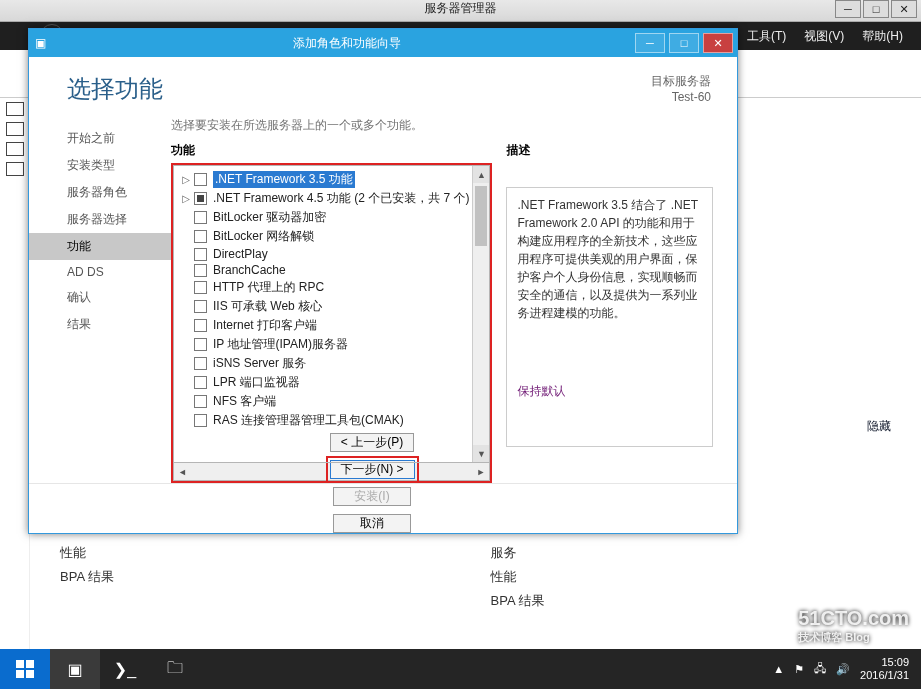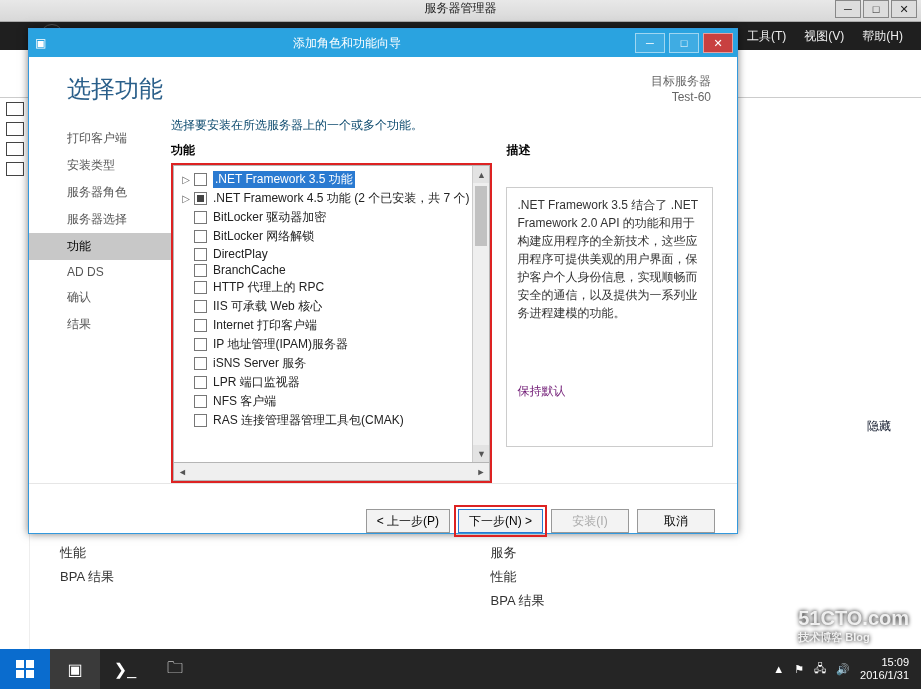"选择要安装在所选服务器上的一个或多个功能。" .prompt { color: #0c4a6e -> #737373 }
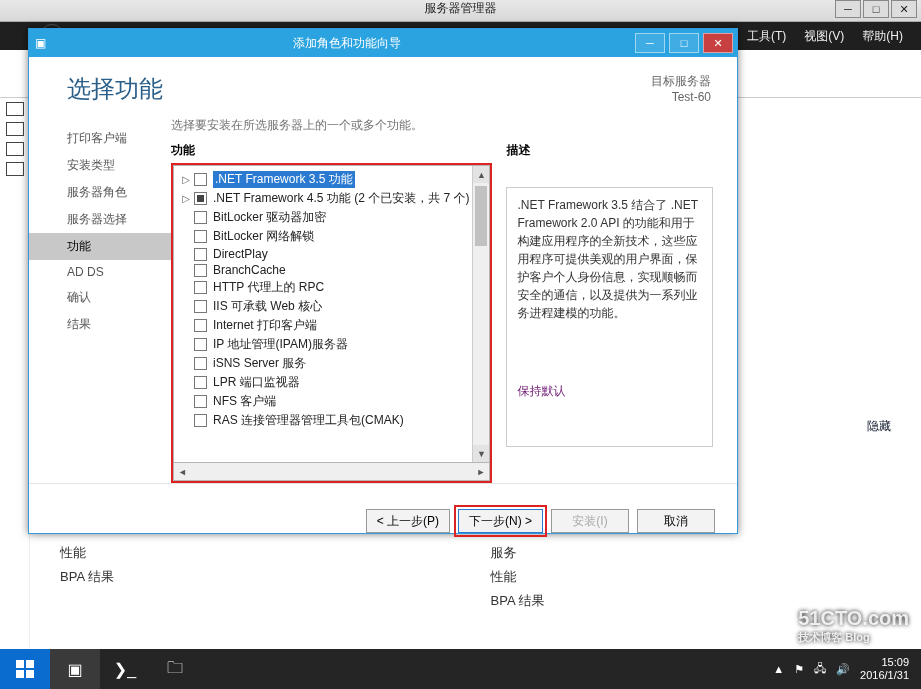"打印客户端" div.nav-item { text: 打印客户端 -> 开始之前 }
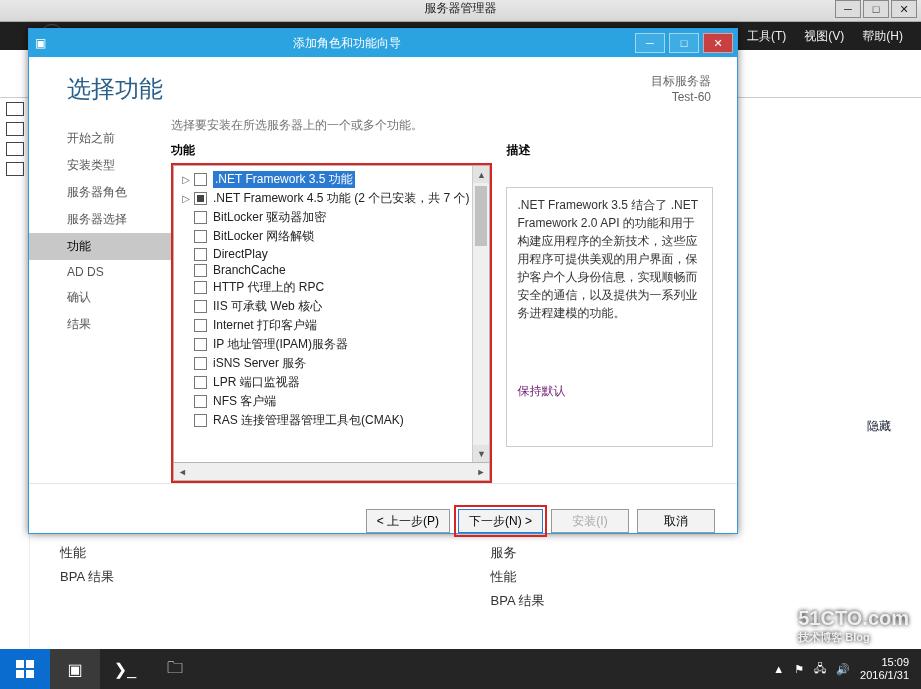"< 上一步(P)" .wizard-footer { align-items: flex-end -> center; flex-direction: none -> column }
